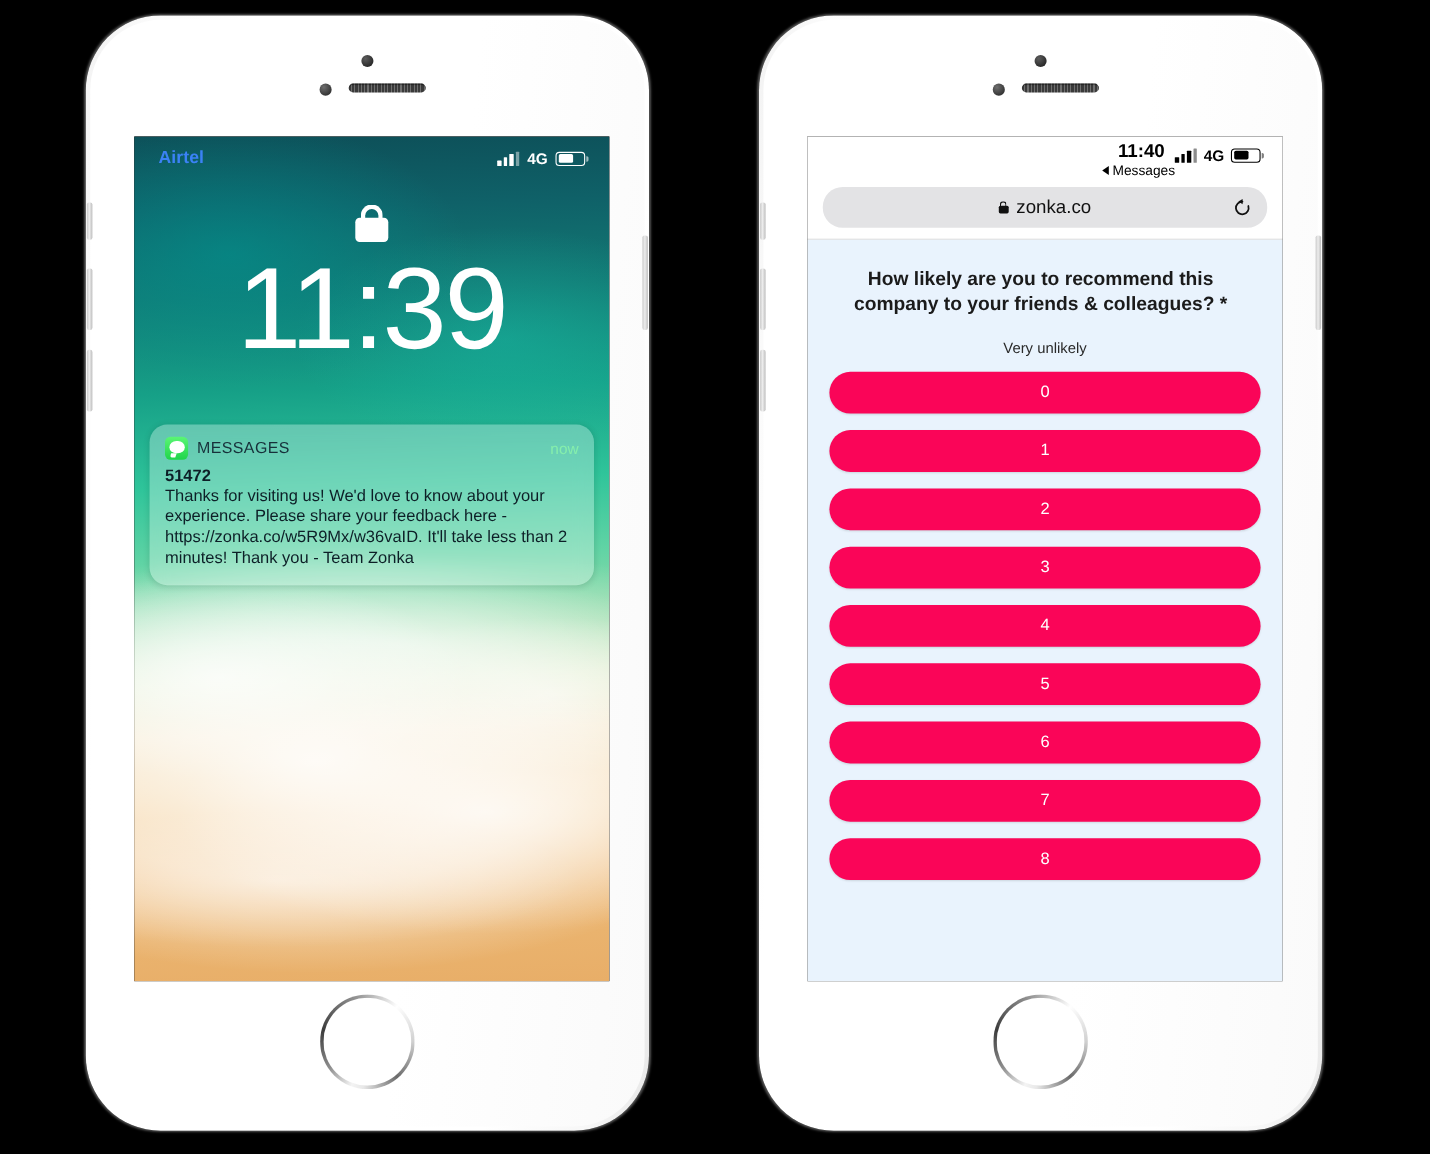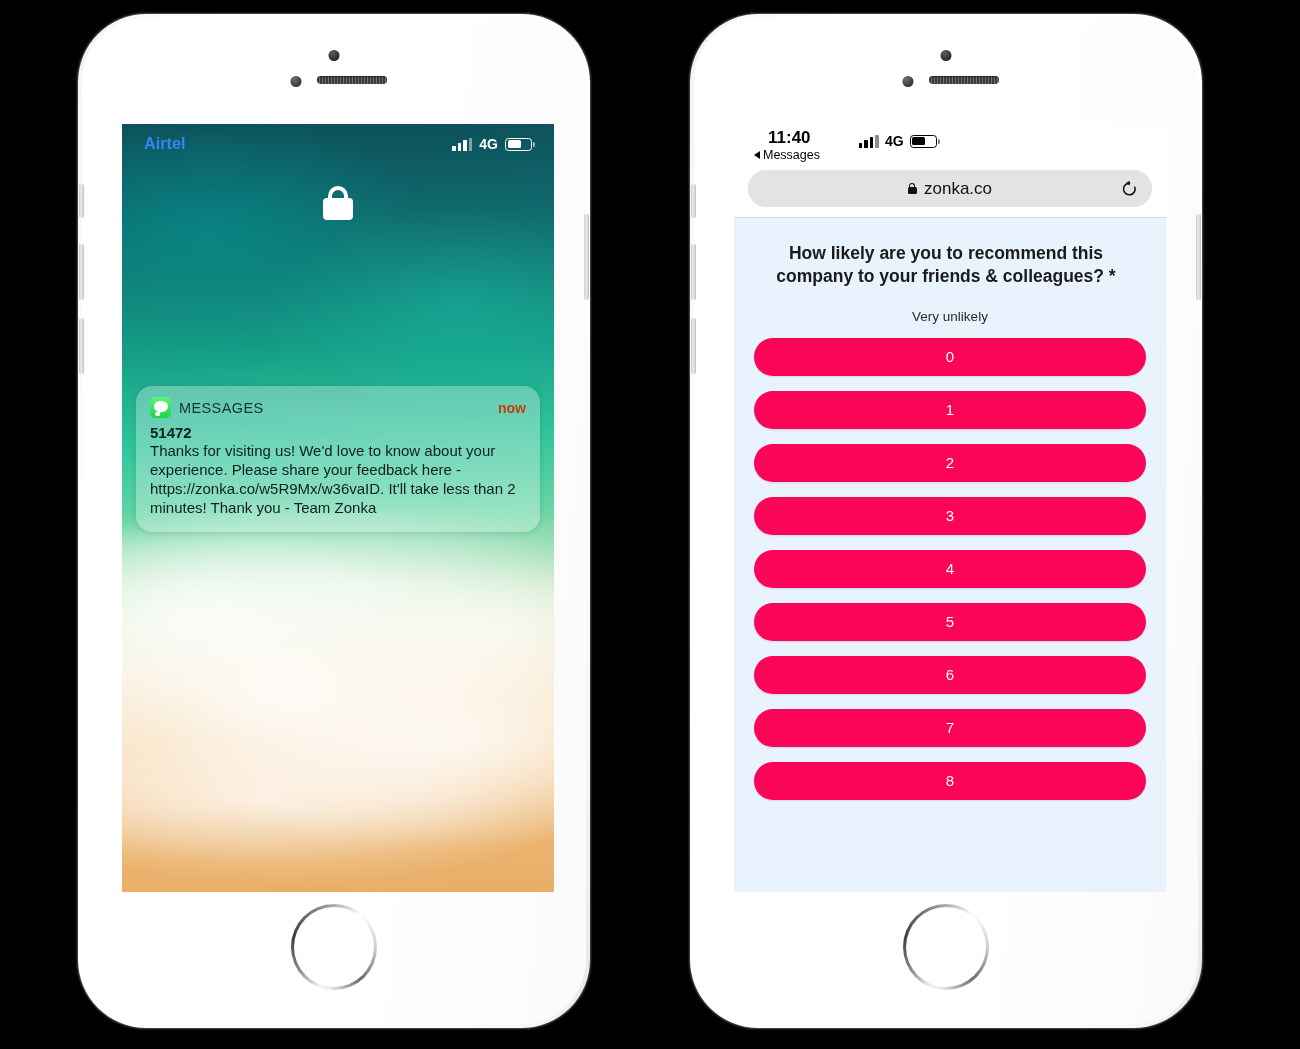"11:40" .safari-status { gap: 39px -> none; justify-content: flex-start -> flex-end }
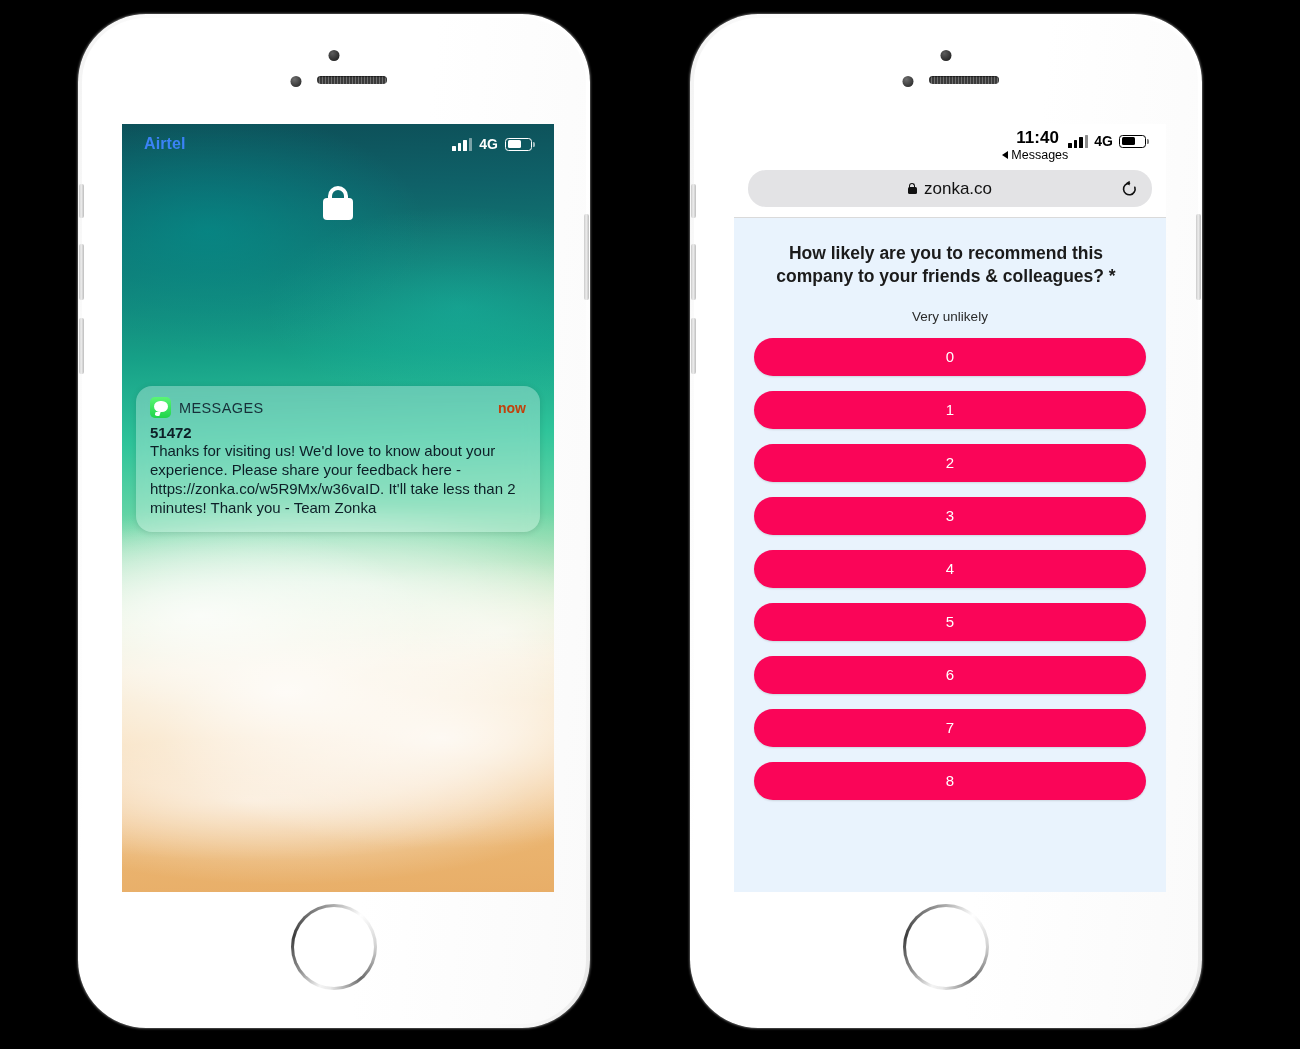"11:39" div.lock-time { html: none -> <div>11:39</div> }
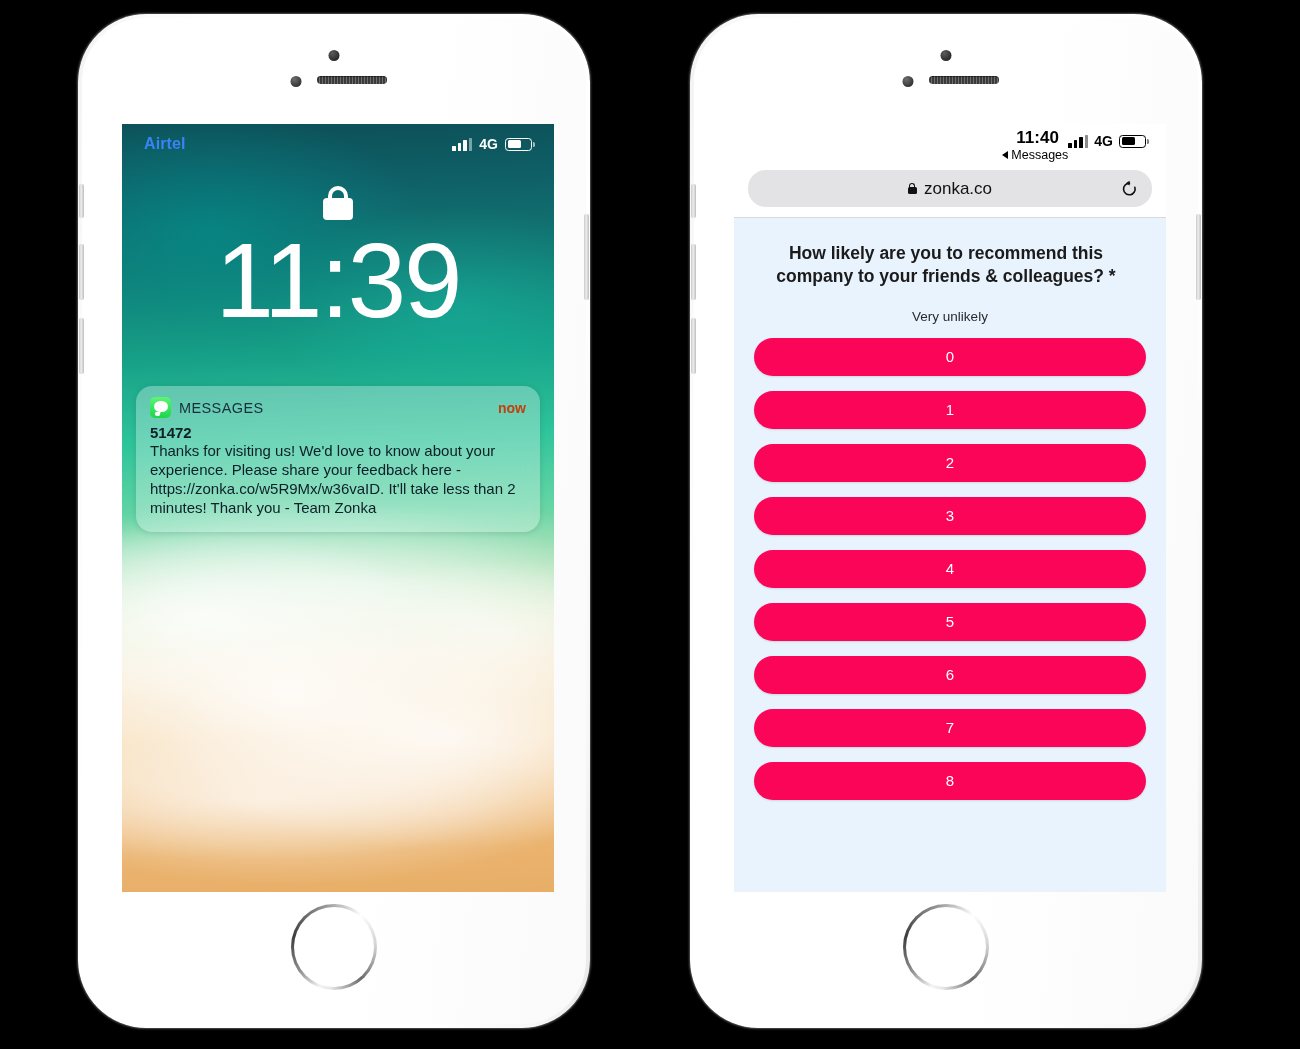"now" .notif-time { color: #c2410c -> #86efac; font-weight: 700 -> 400 }
